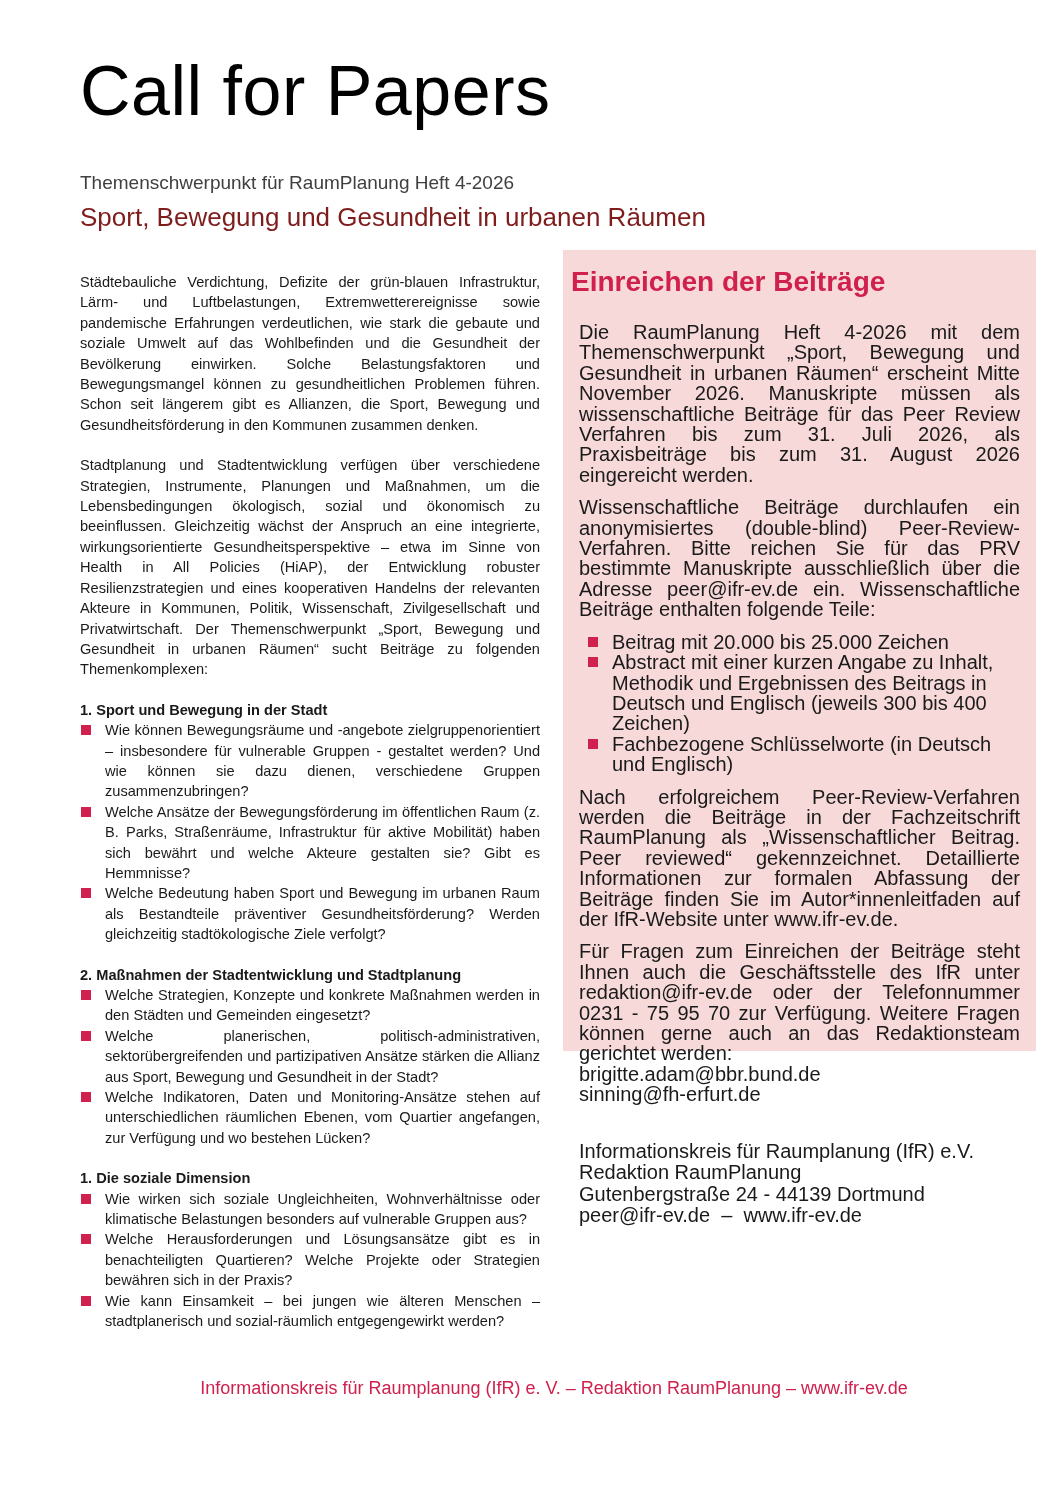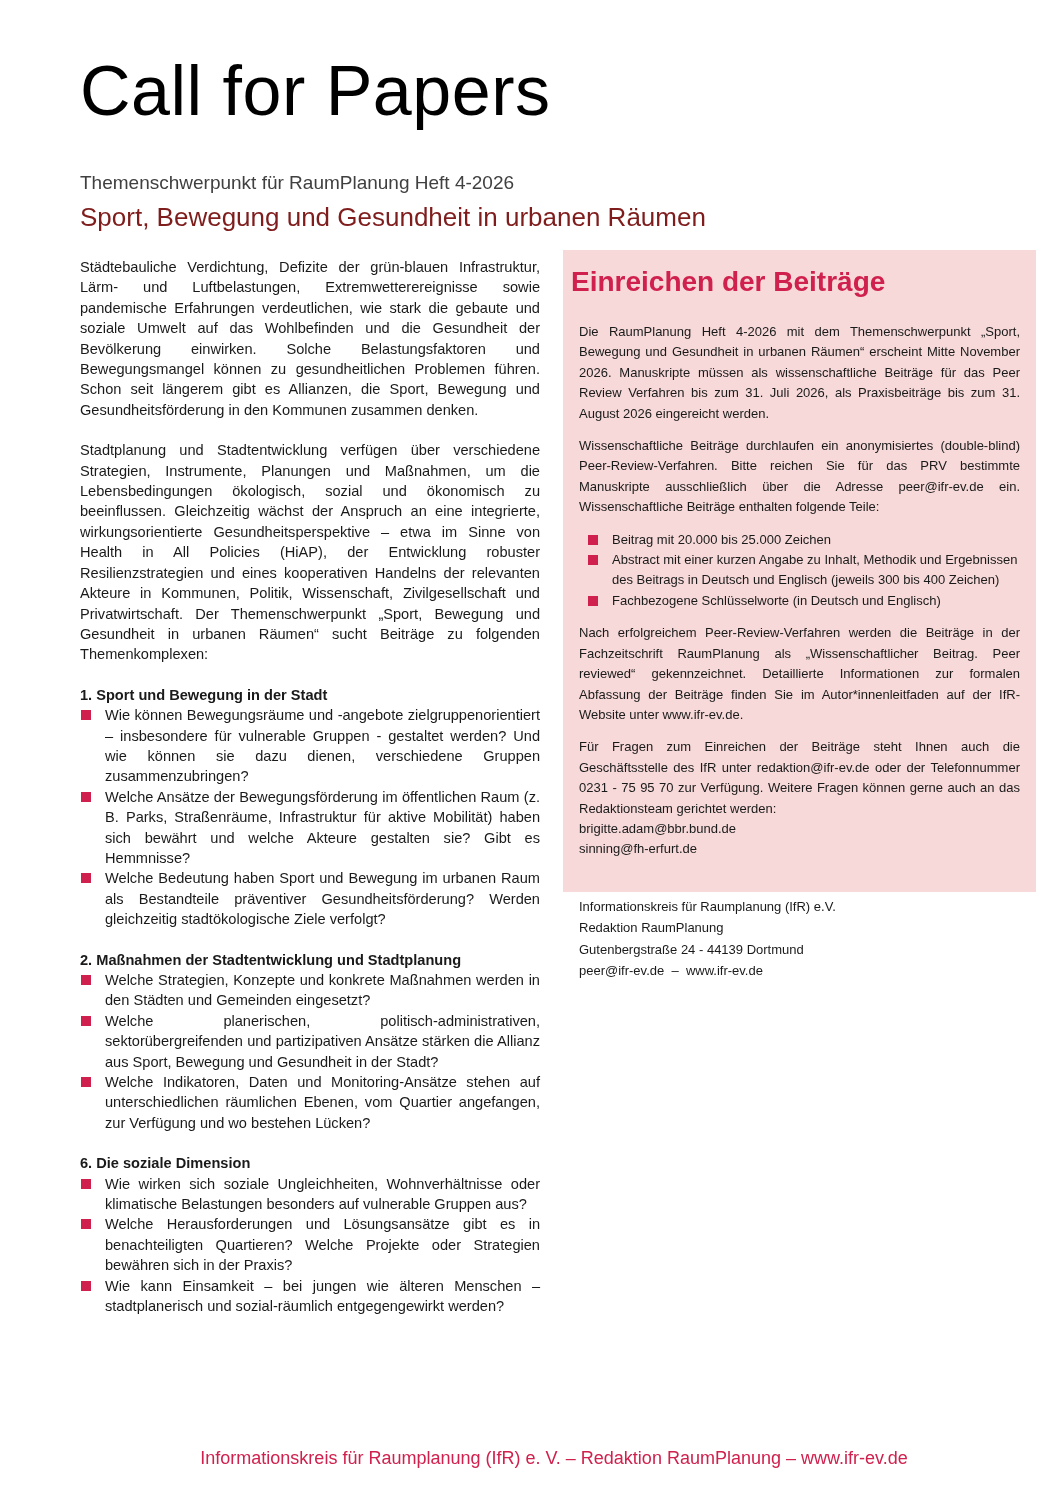"Städtebauliche Verdichtung, Defizite der" .para { margin-top: none -> 15px }
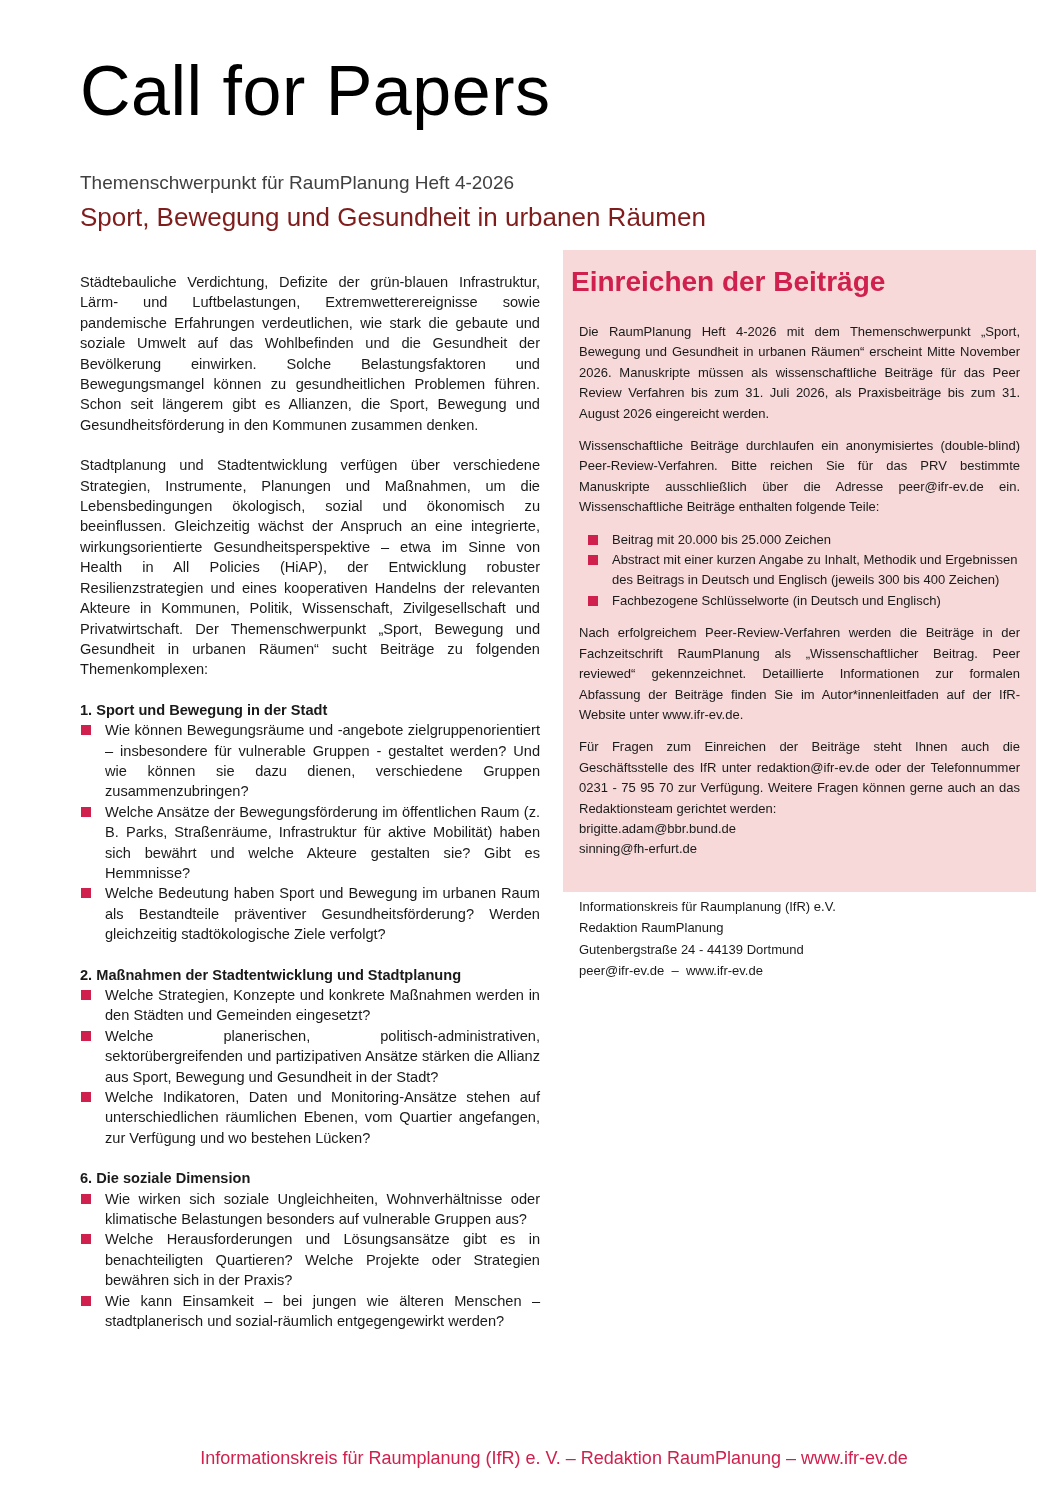"Einreichen der Beiträge" .box { height: 642px -> 801px }
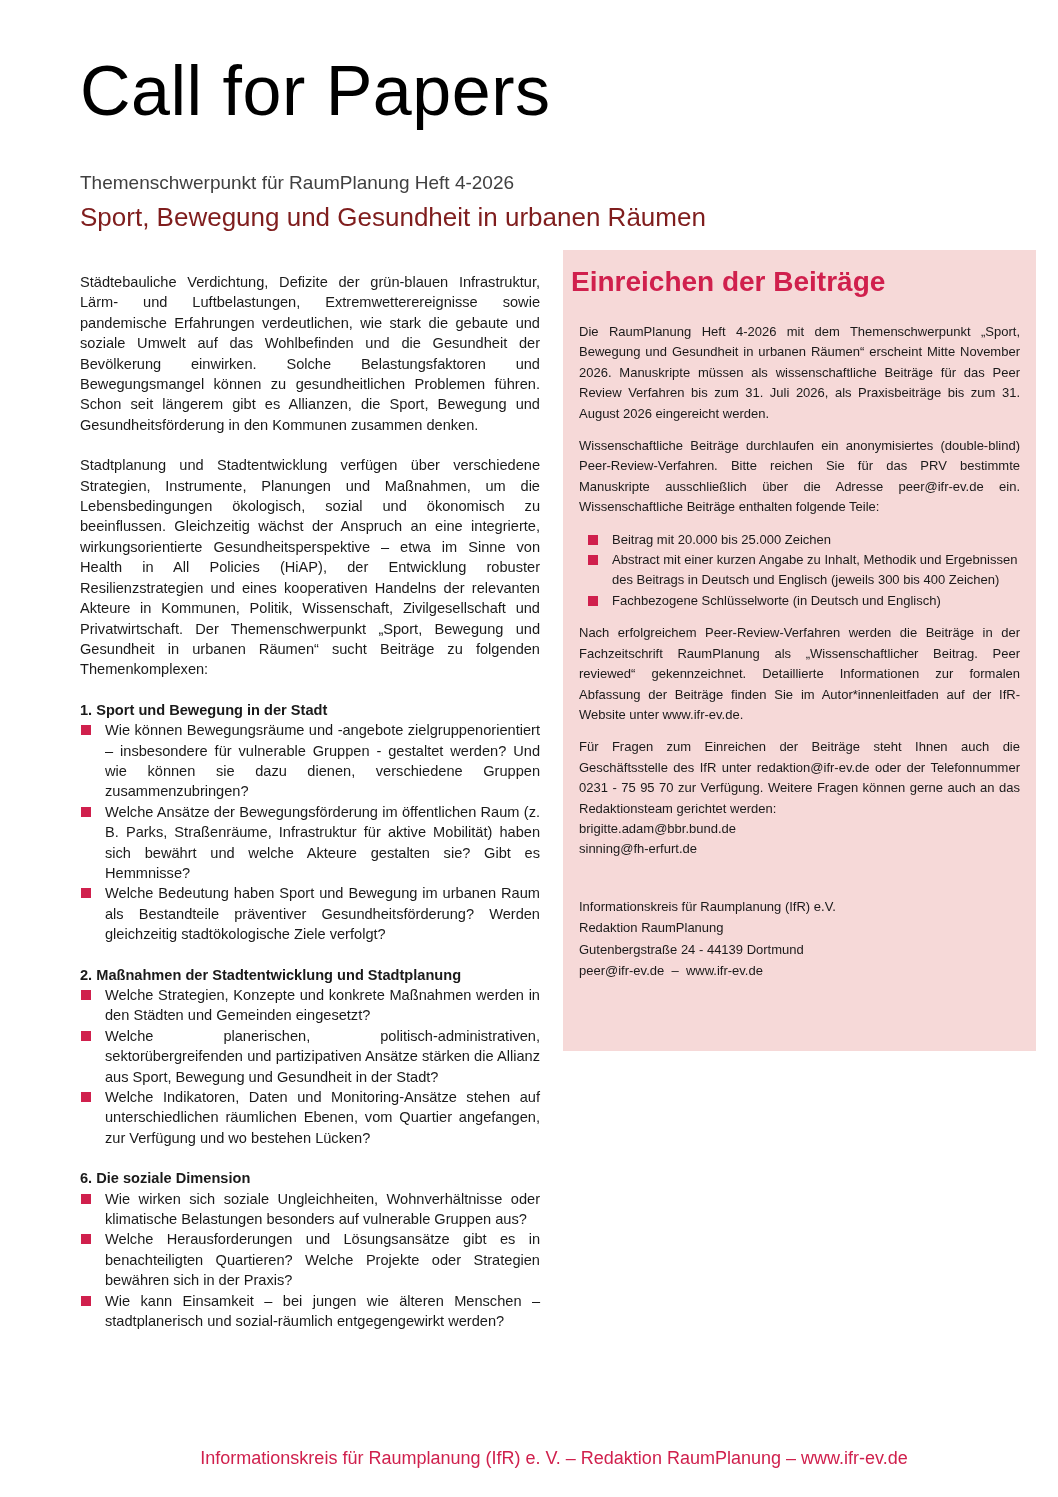"Die RaumPlanung Heft 4-2026 mit" .box-body { font-size: 13px -> 20px }
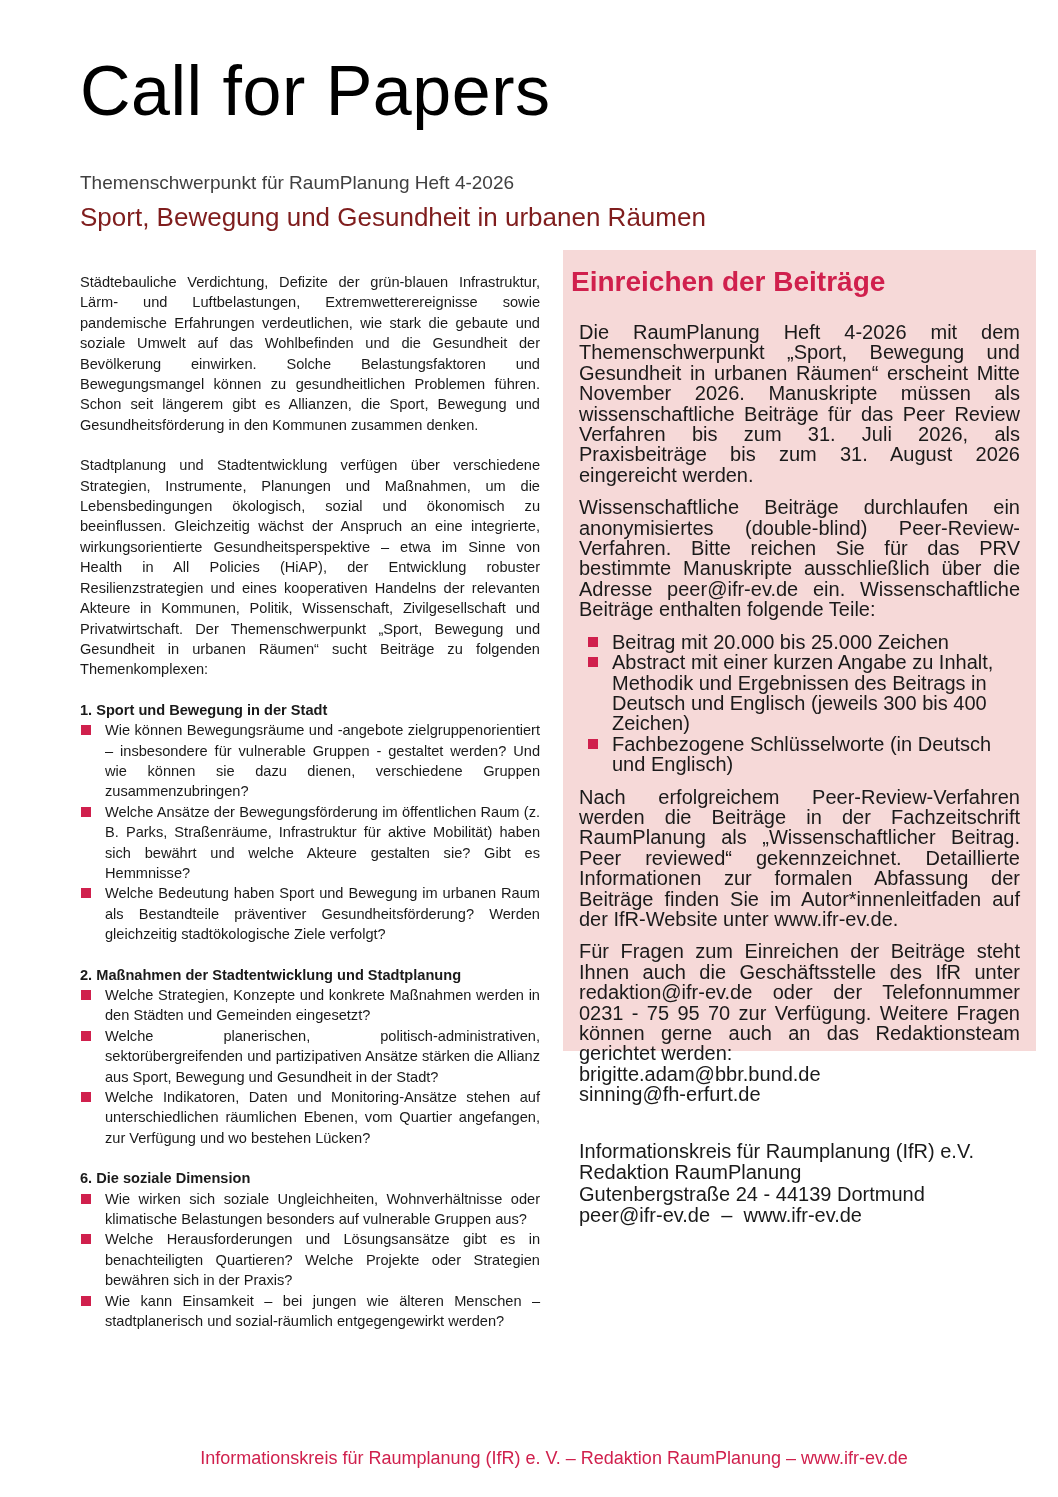"6. Die soziale Dimension" div.section-title { text: 6 -> 1 }
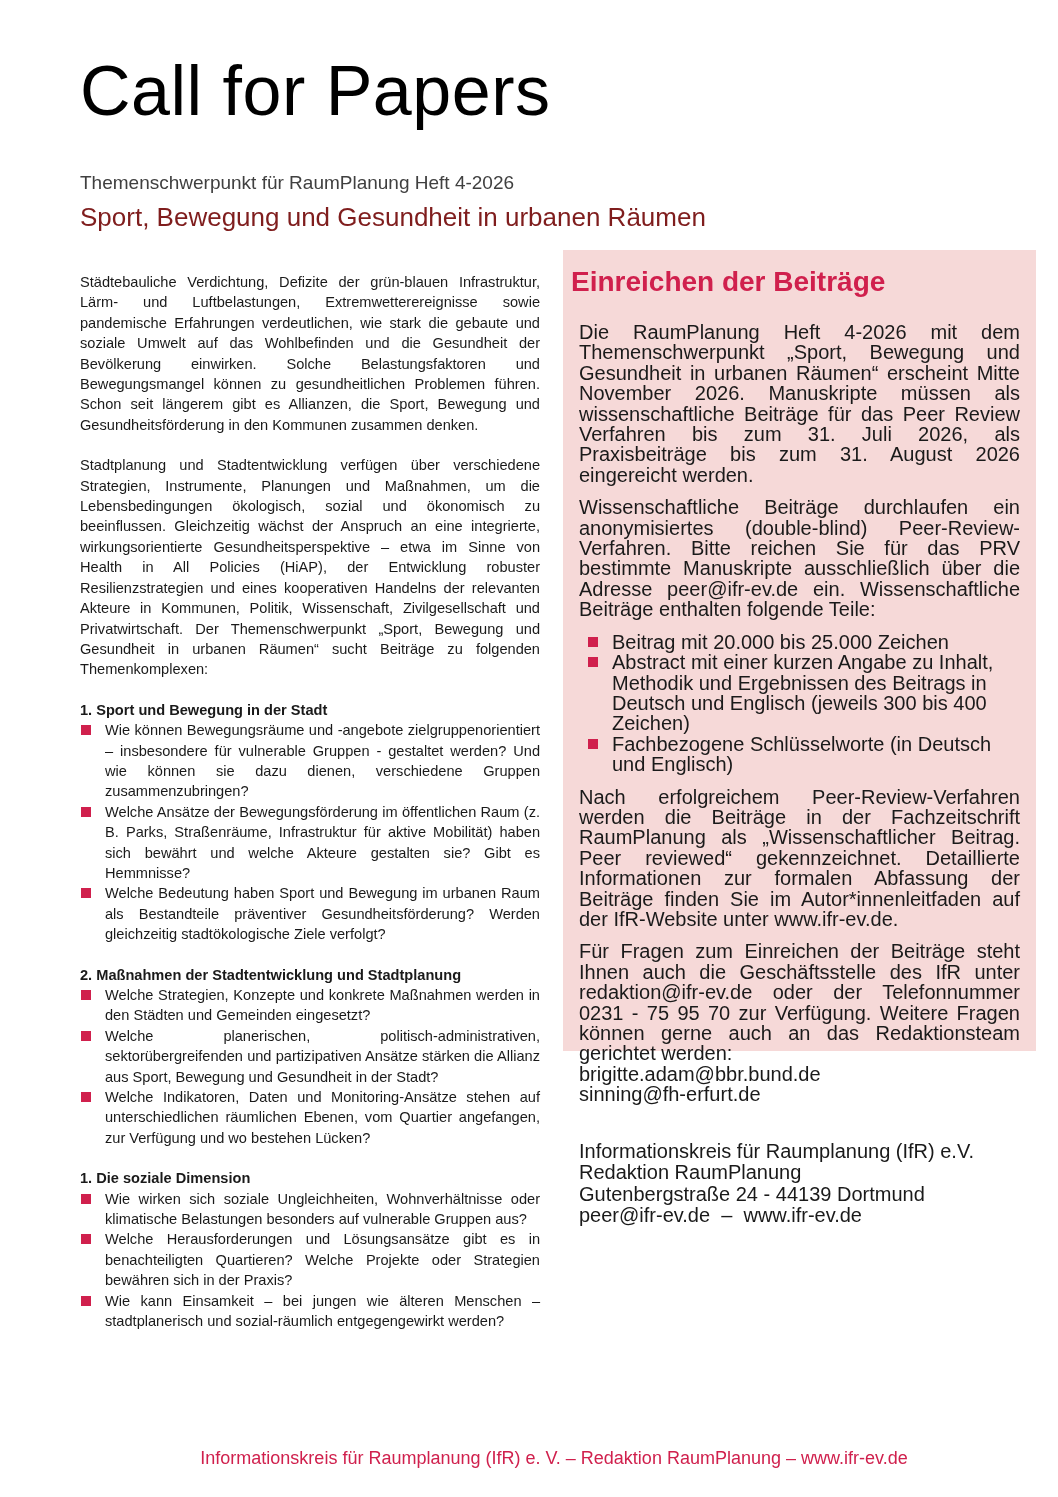"Informationskreis für Raumplanung (IfR) e. V." .footer { top: 1448px -> 1378px }
